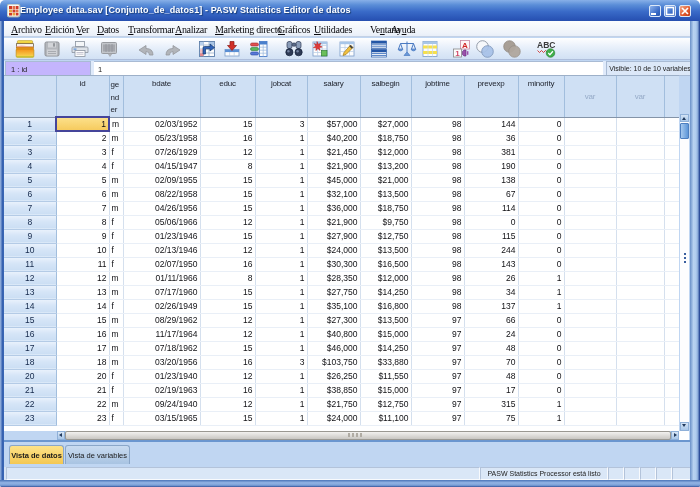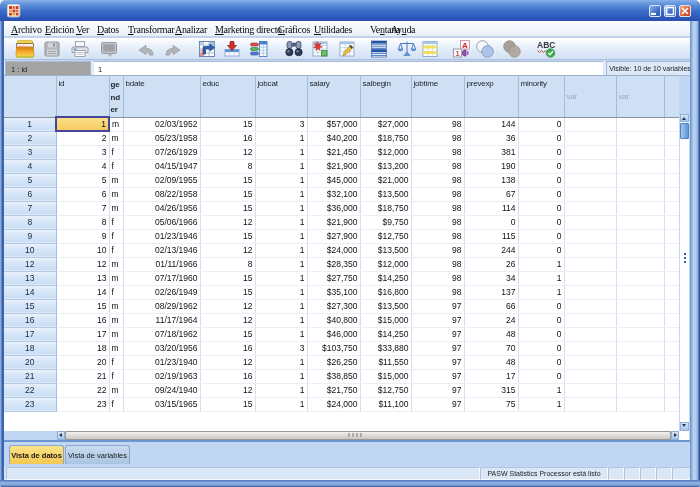"Employee data.sav [Conjunto_de_datos1] -" div { html: none -> <div>Employee data.sav [Conjunto_de_datos1] - PASW Statistics Editor de datos</div> }
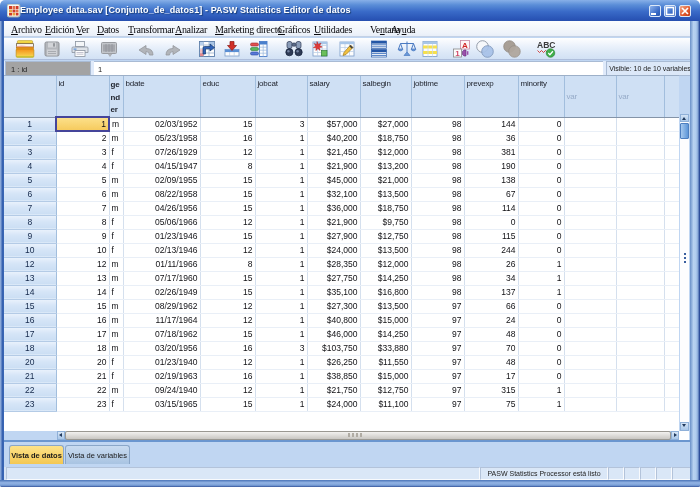"1 : id" #refcell { background: #a3a3a3 -> #c4b5fd }
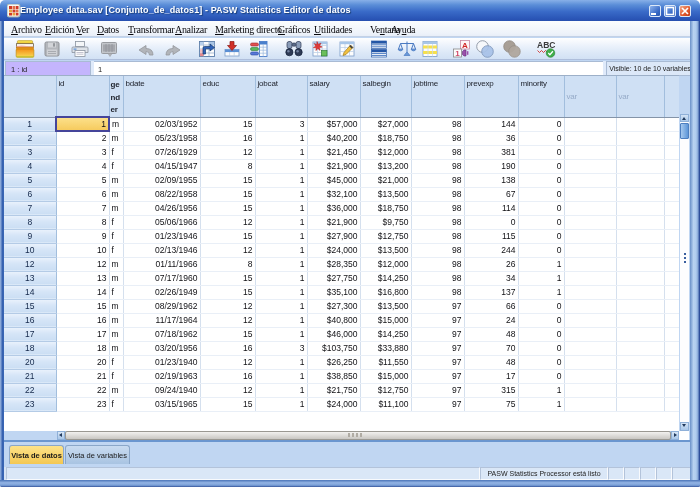"id" #grid tr.hdr td { text-align: left -> center }
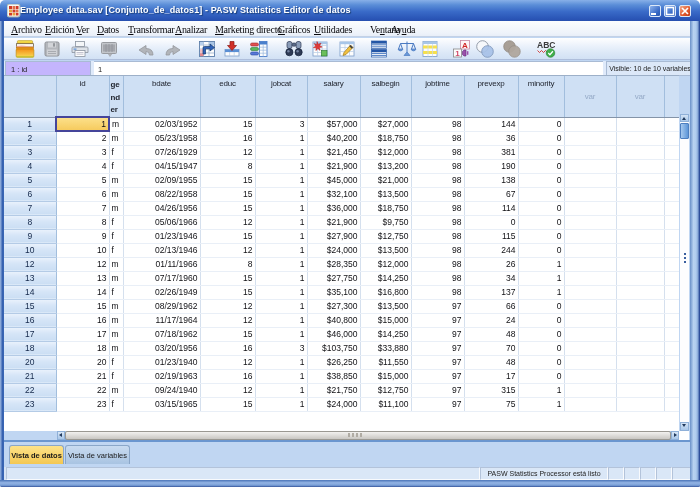"ge" td { font-weight: bold -> none }
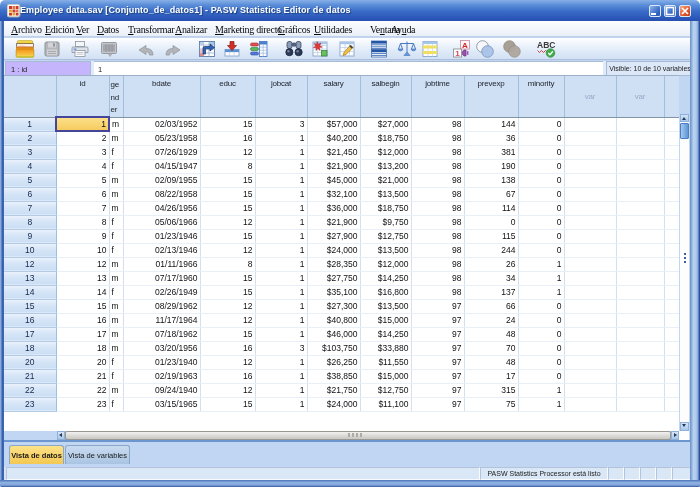"11" tr { html: none -> <tr> <td>11</td> <td>11</td> <td>f</td> <td>02/07/1950</td> <td>16</td> <td>1</td> <td>$30,300</td> <td>$16,500</td> <td>98</td> <td>143</td> <td>0</td> <td></td> <td></td> <td></td> </tr> }
